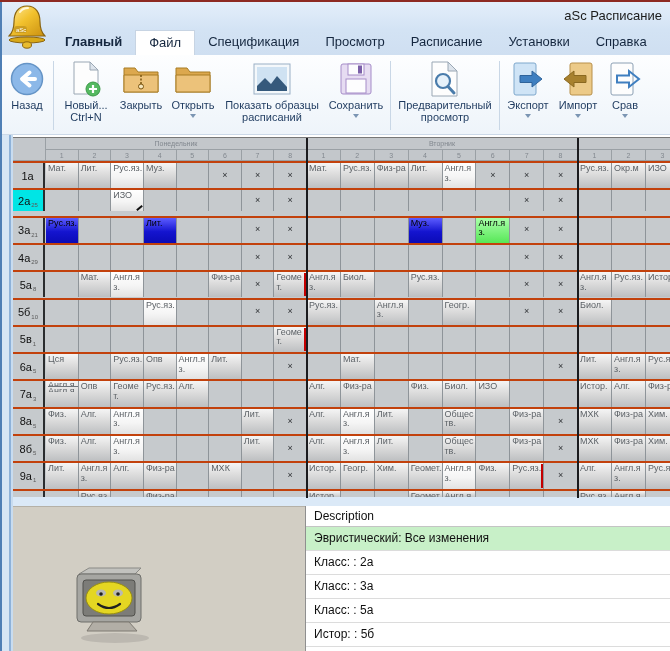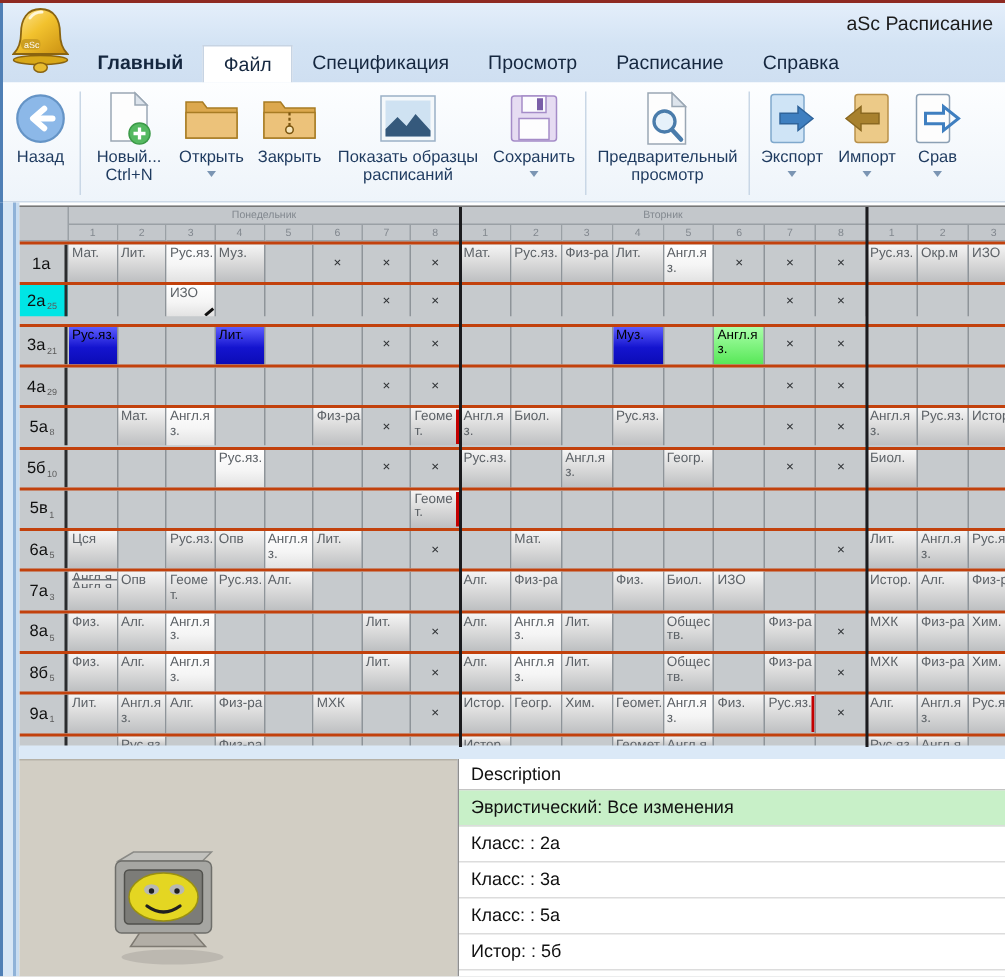"Установки" div.tab { html: none -> <div>Установки</div> }
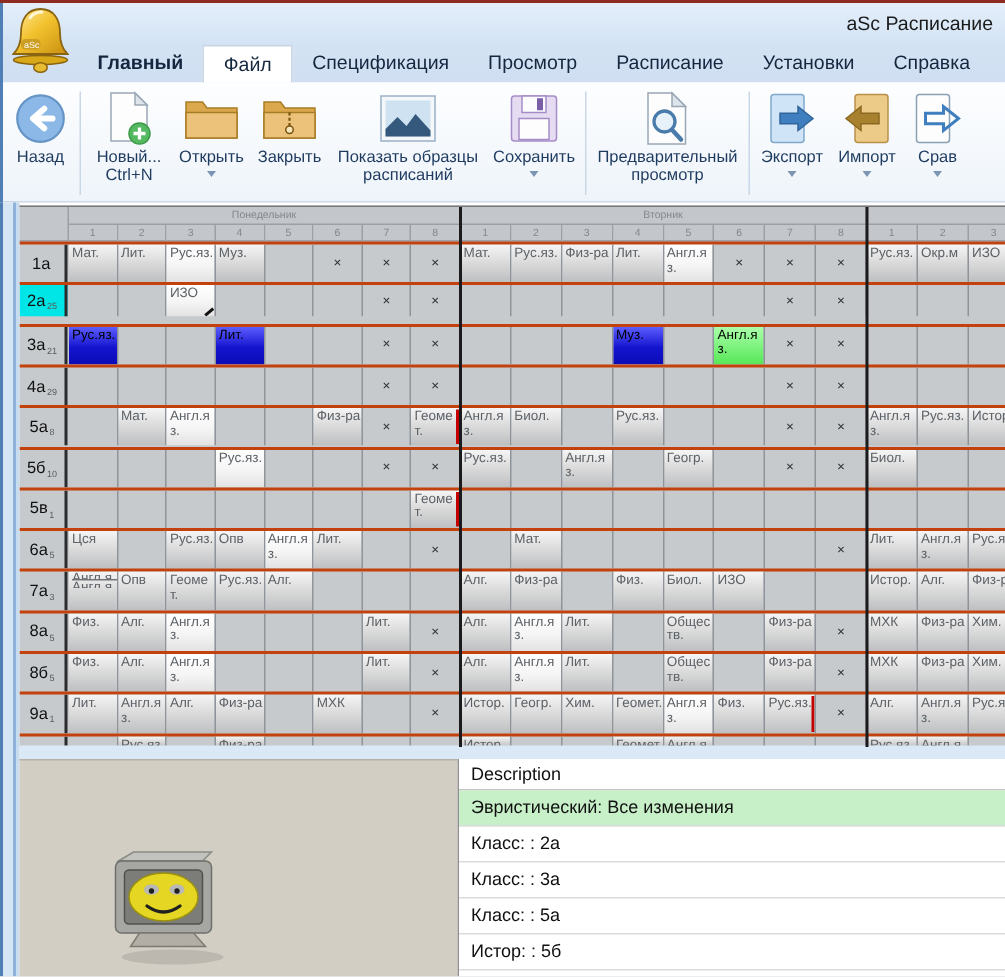"Открыть" div.tbtn { order: before "Закрыть" -> after "Закрыть" }
